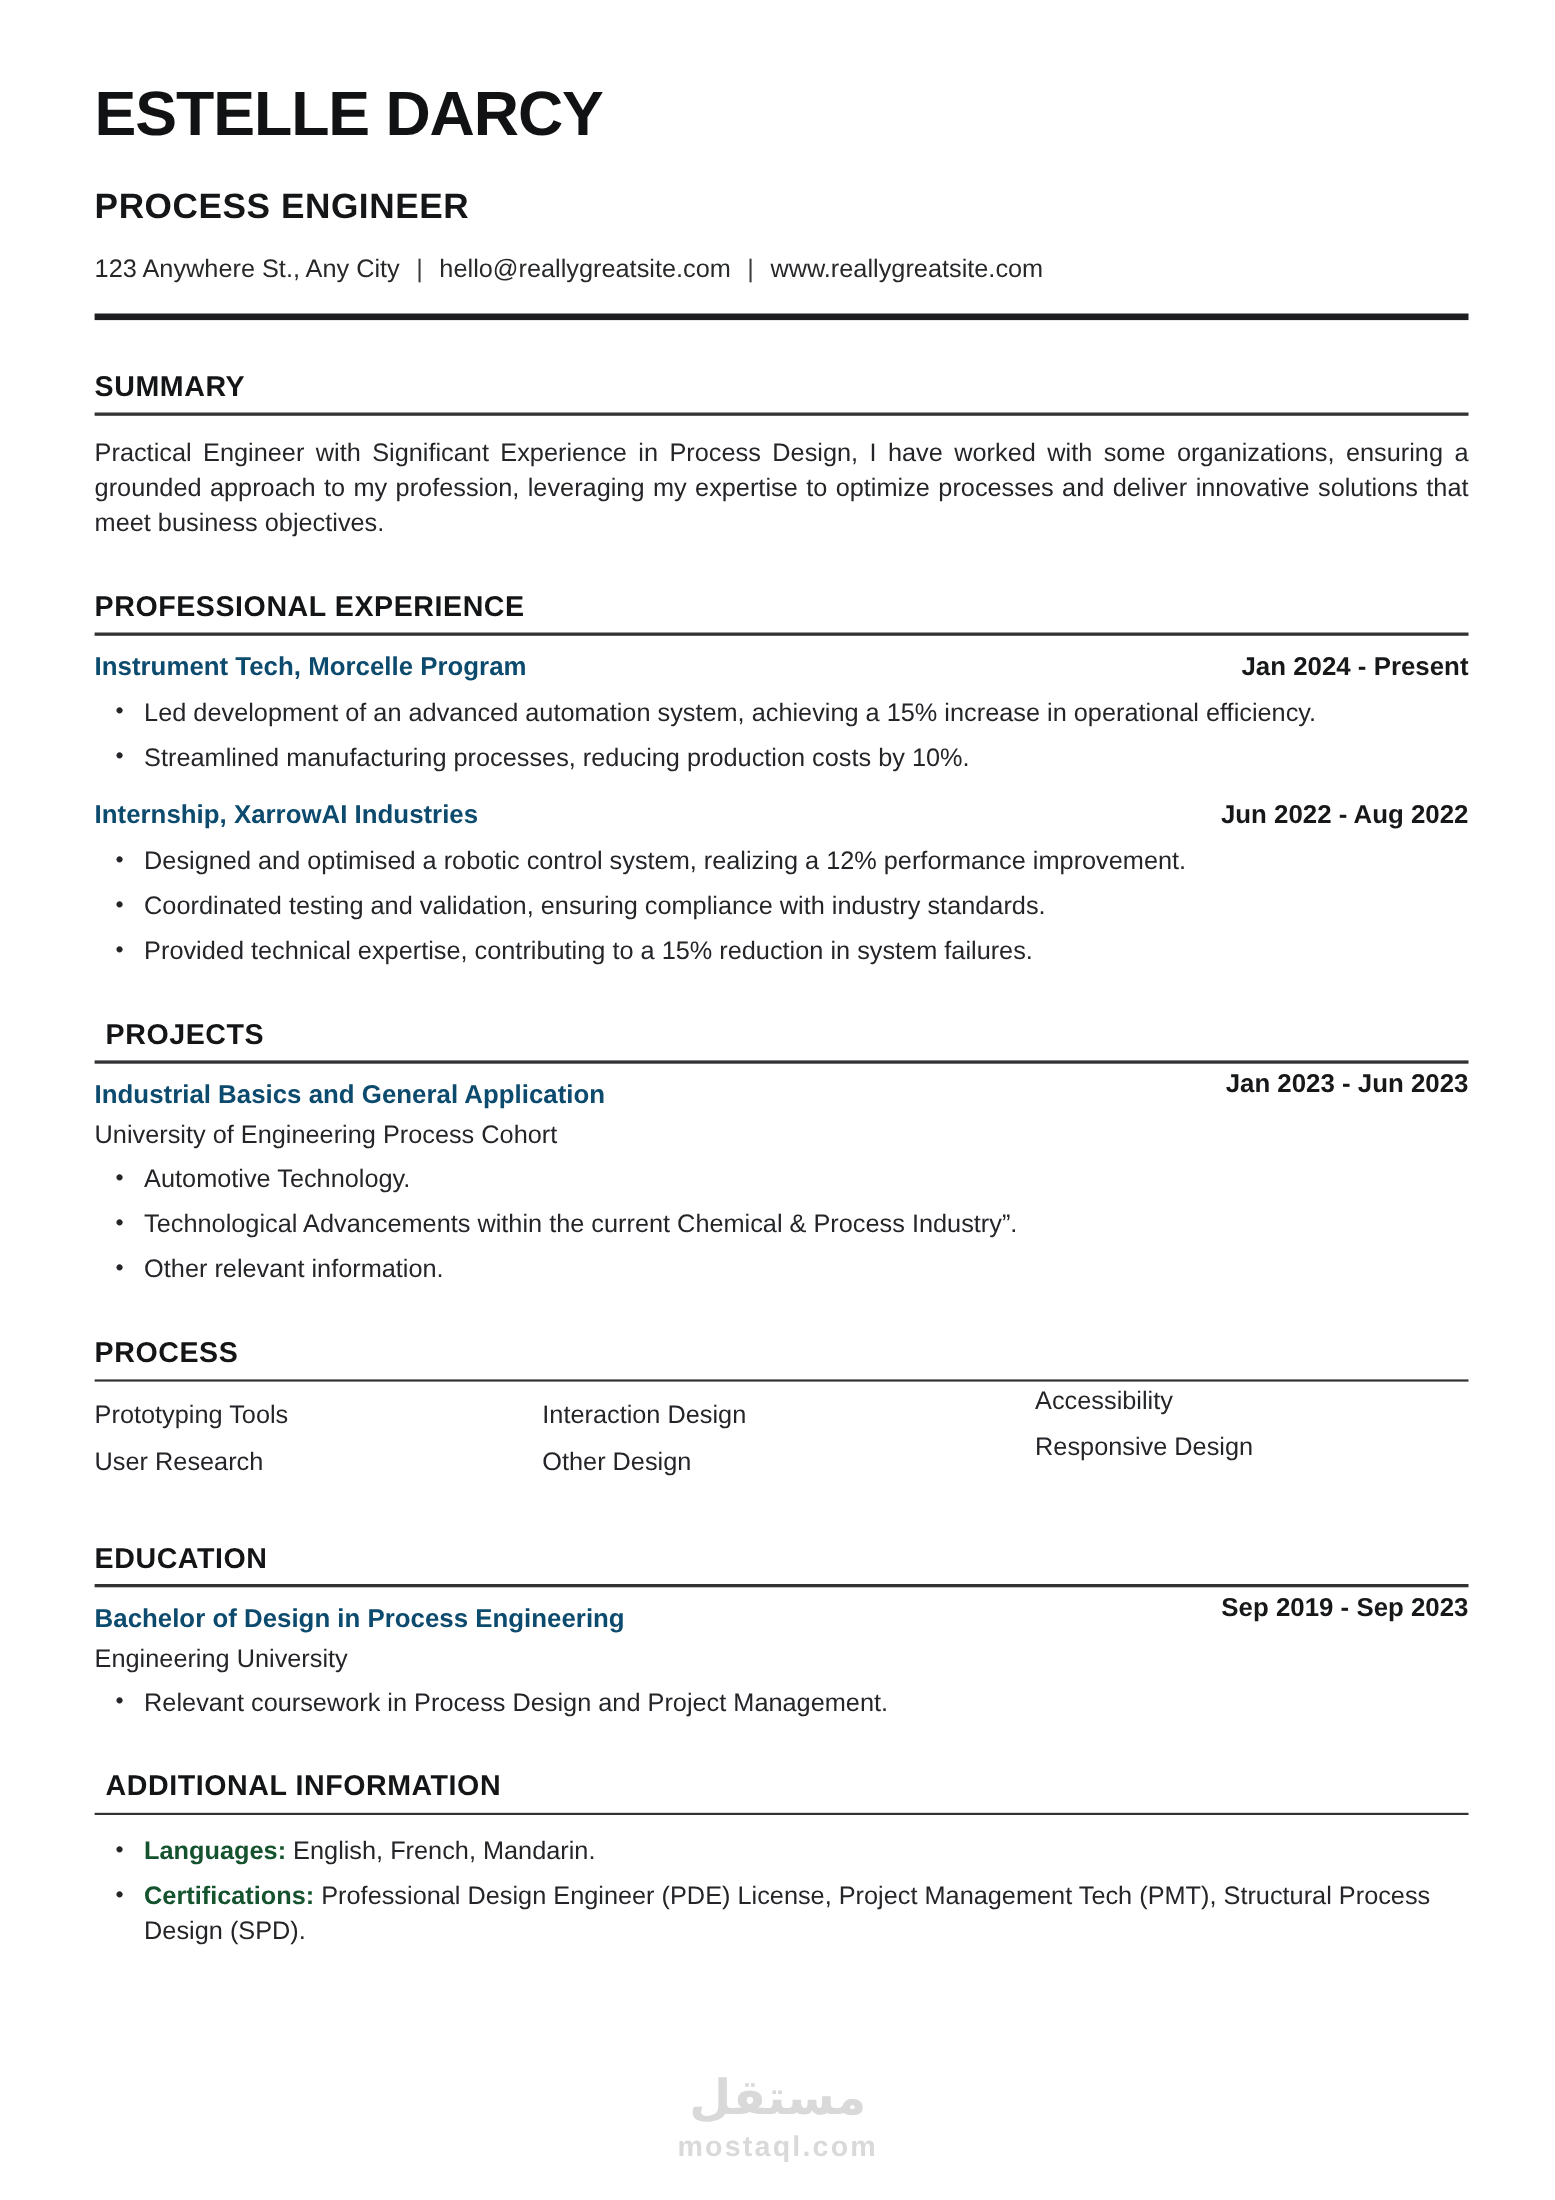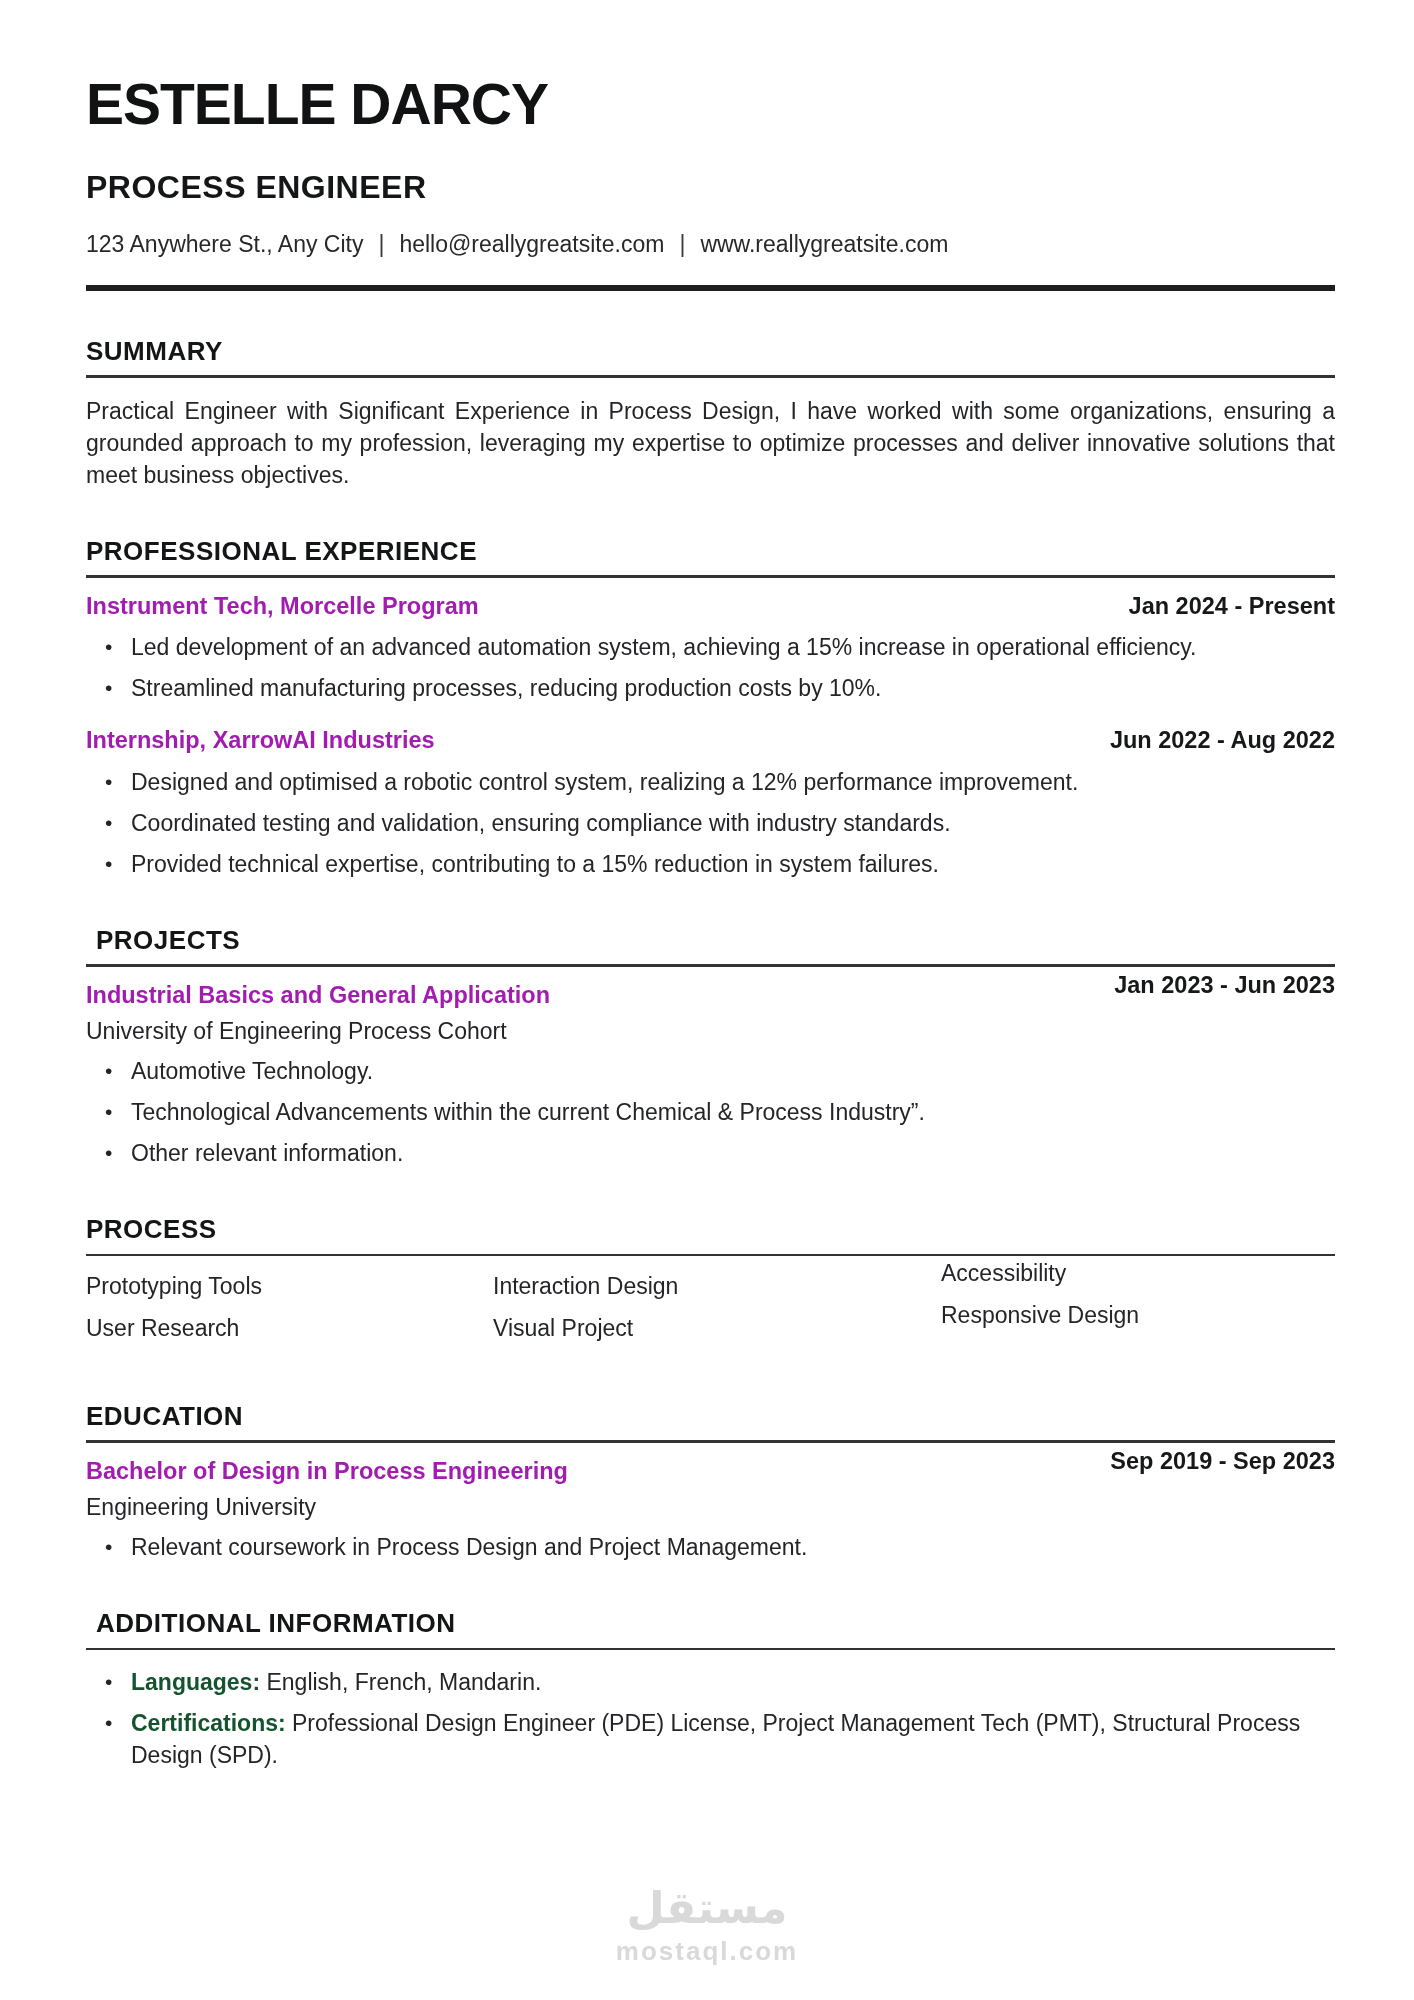"Instrument Tech, Morcelle Program" .entry-title { color: #a21caf -> #0c4a6e }
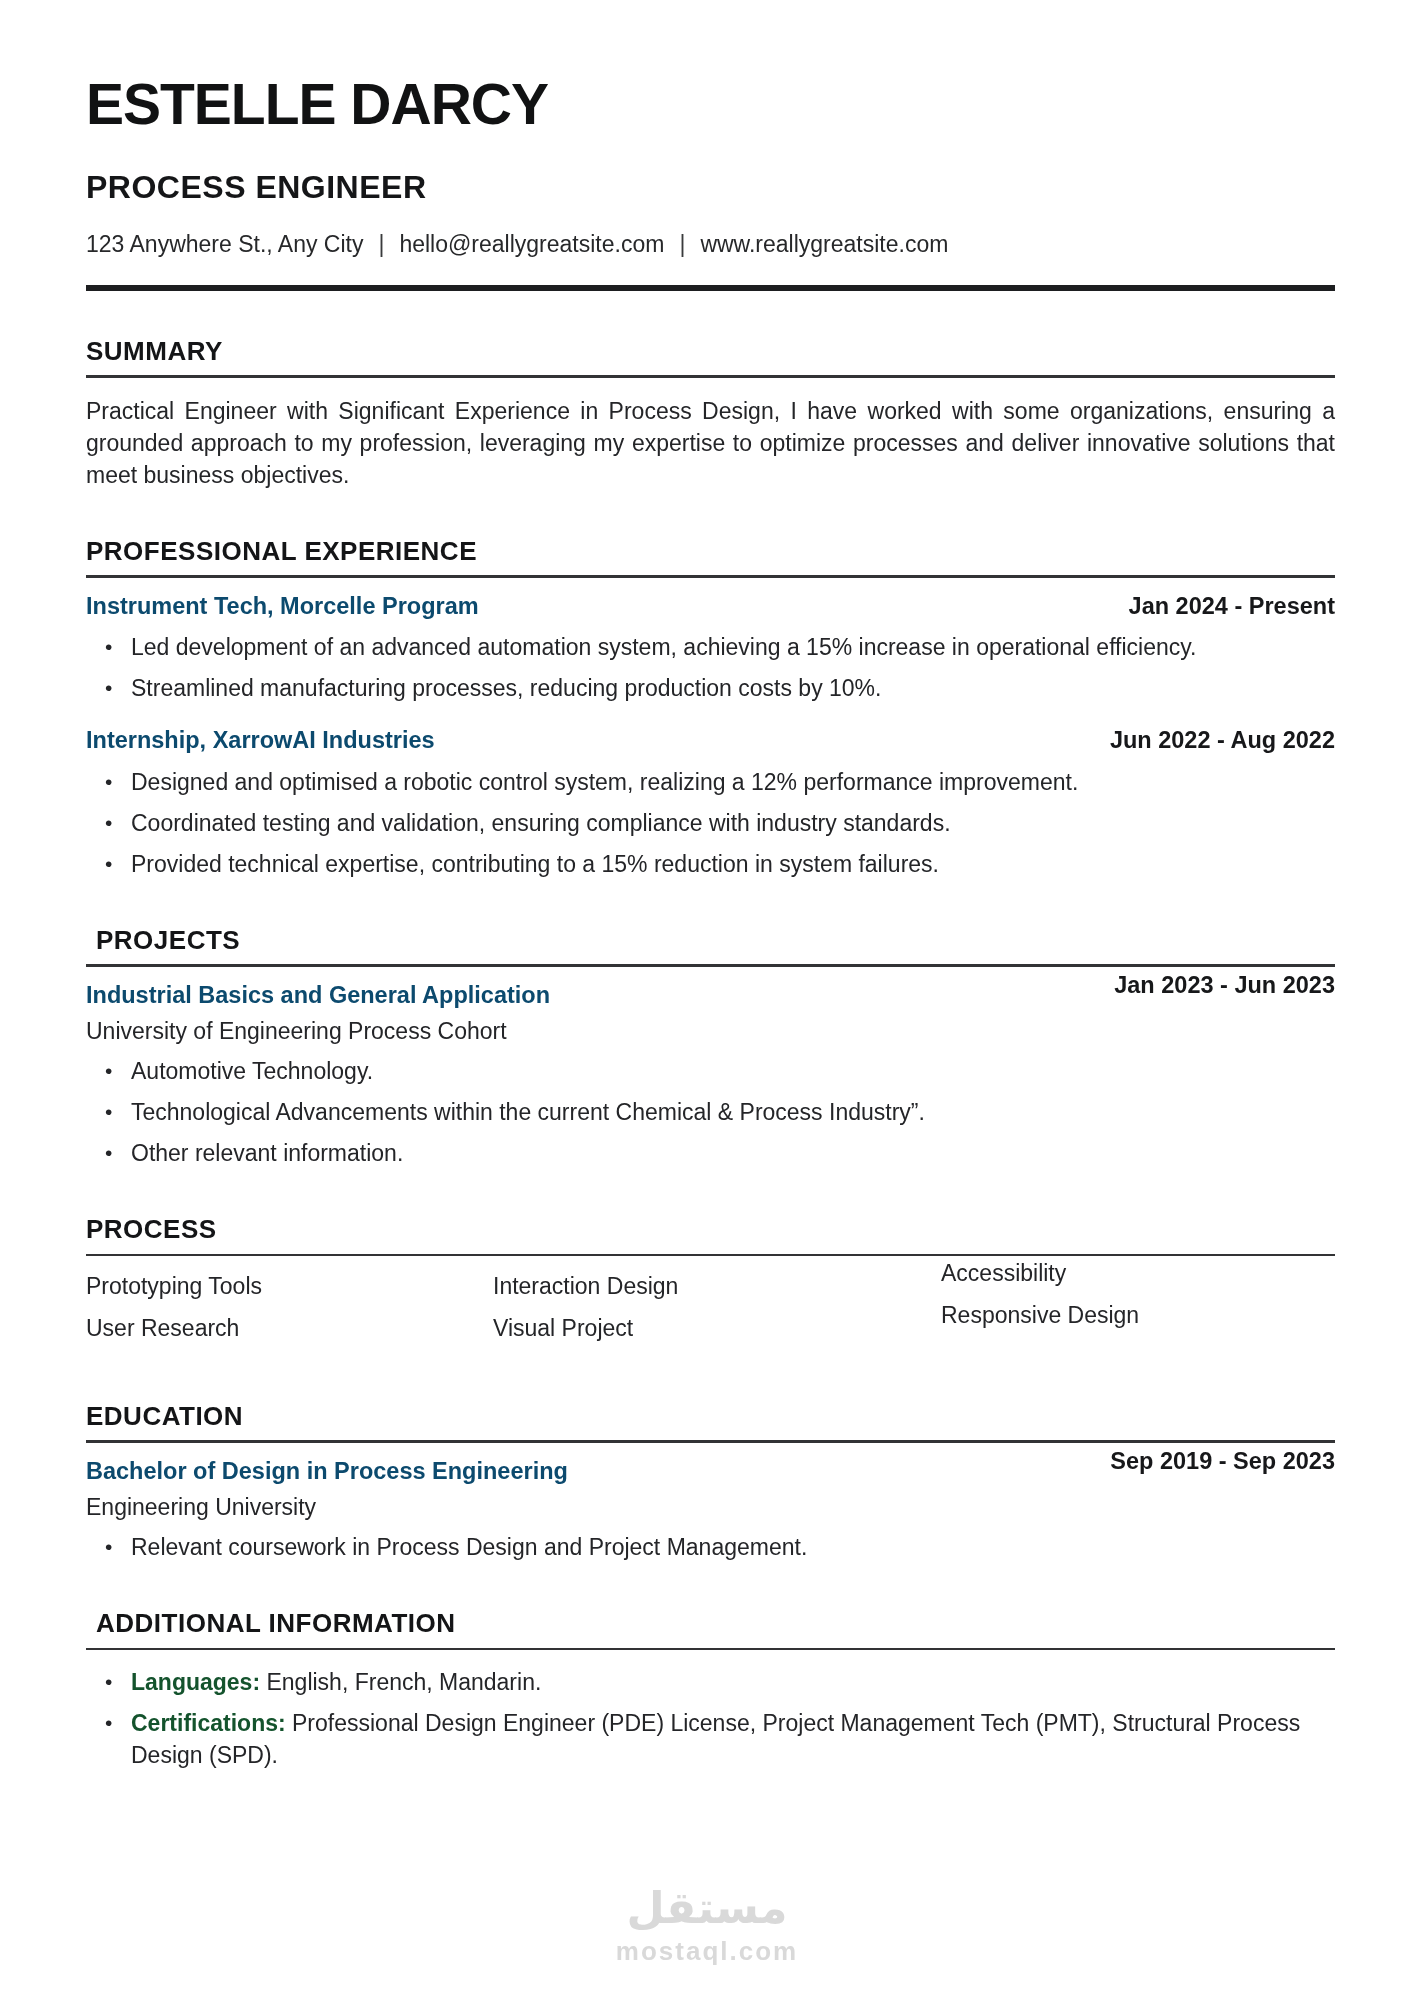"Visual Project" div.skill-item { text: Visual Project -> Other Design }
